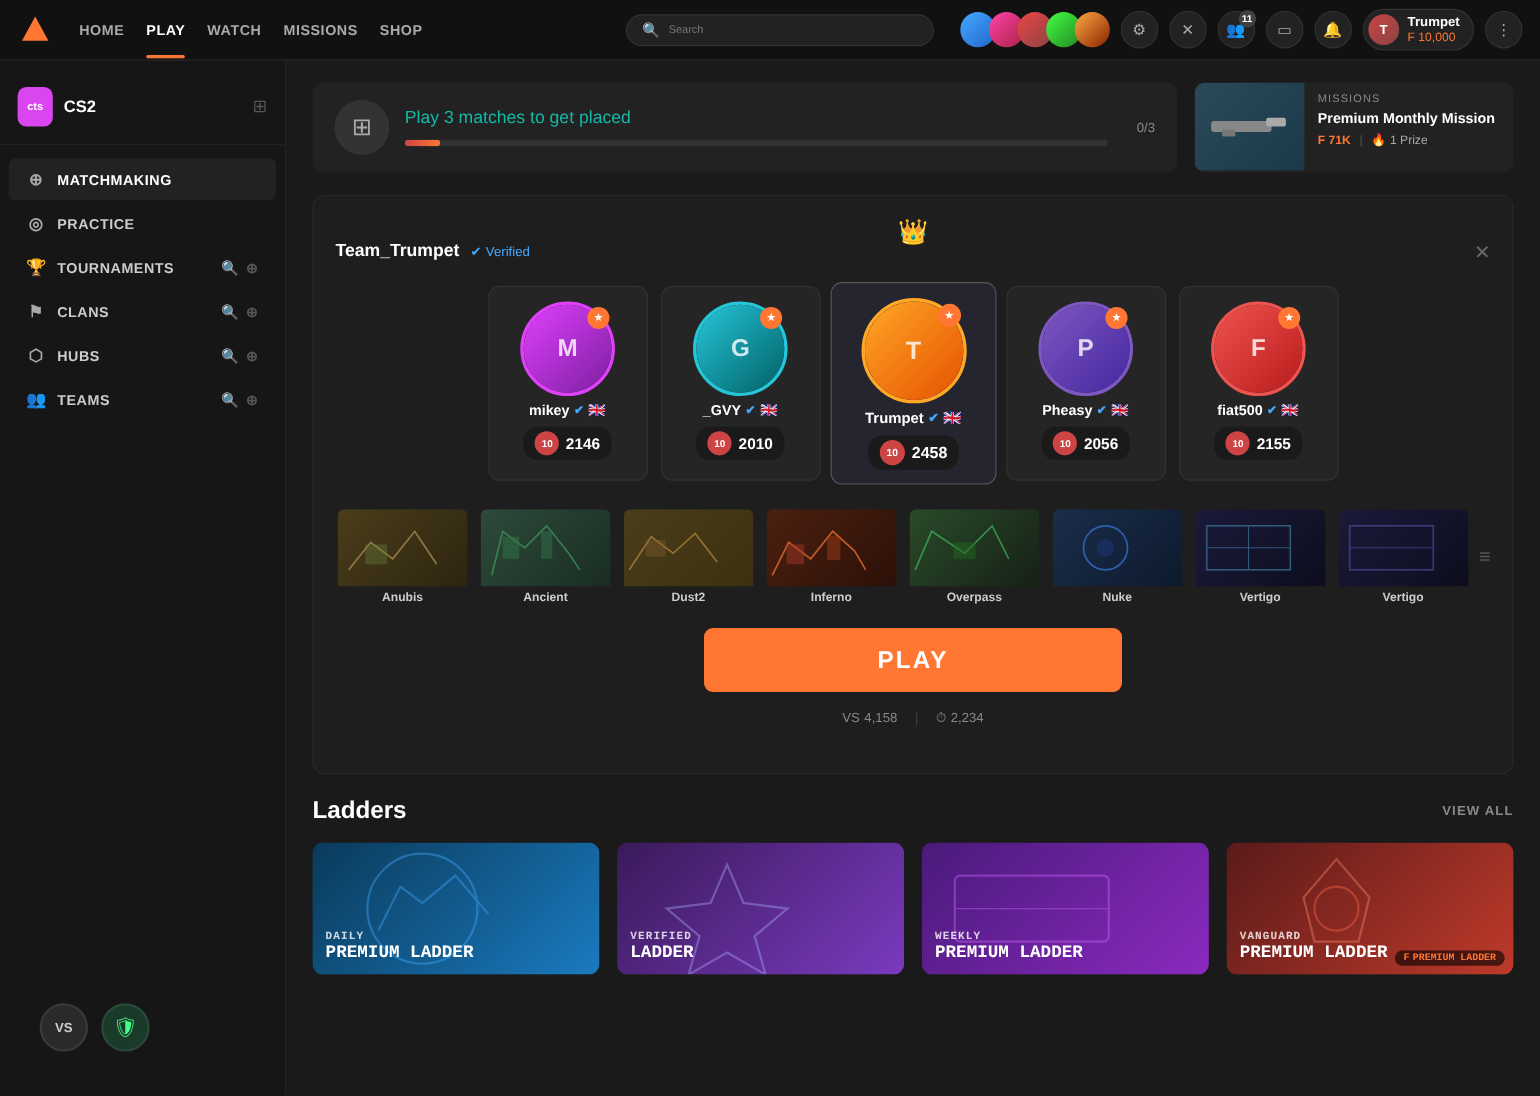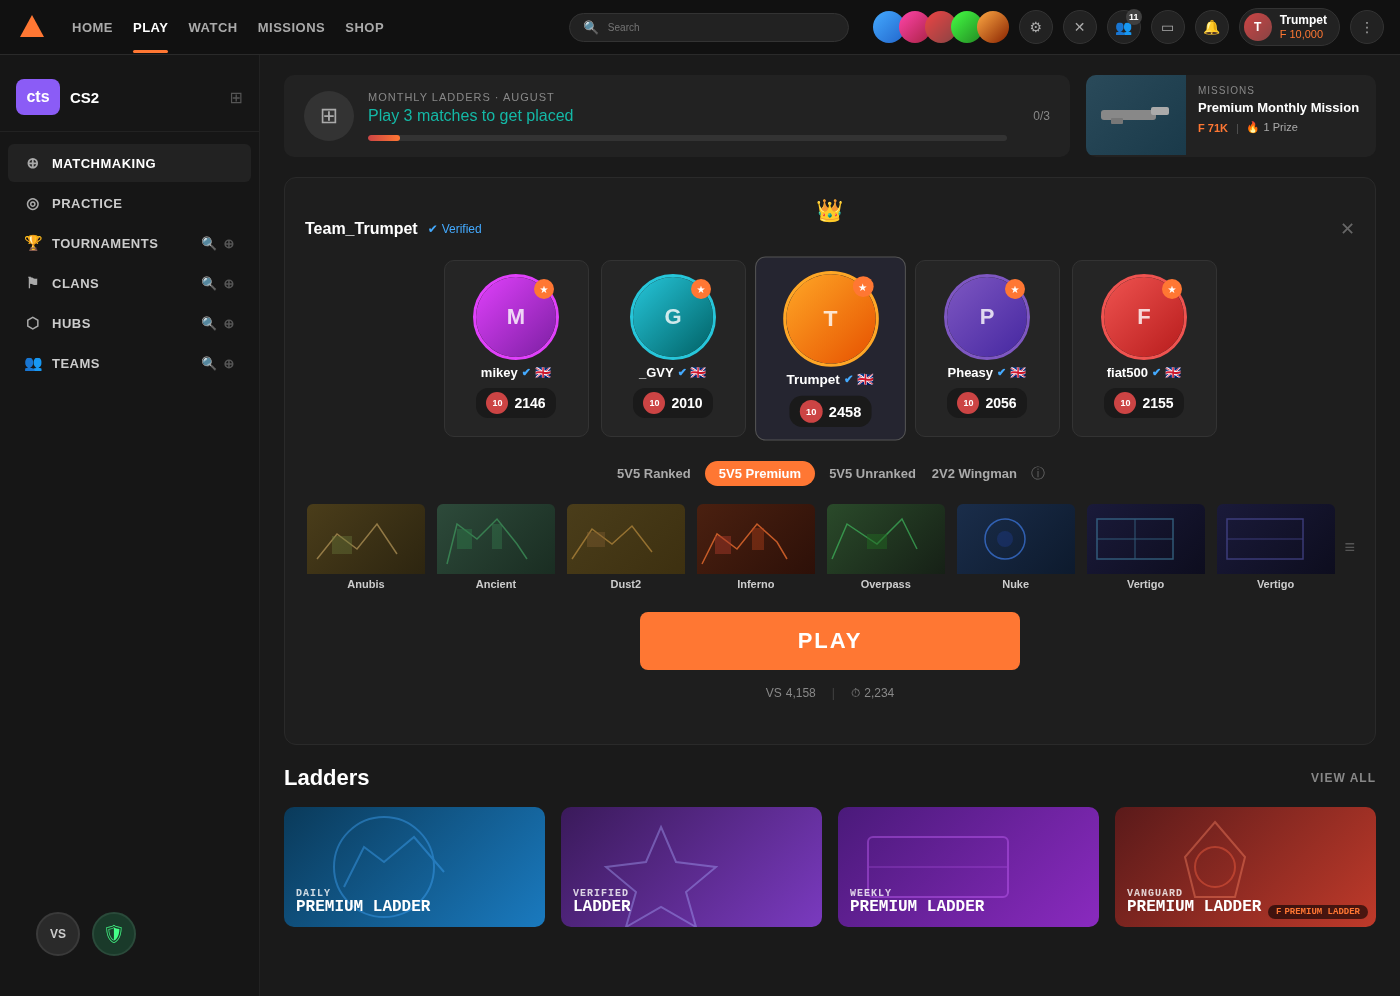"cts" .game-icon { background: #8b5cf6 -> #d946ef; font-size: 16px -> 10px; width: 44px -> 32px }
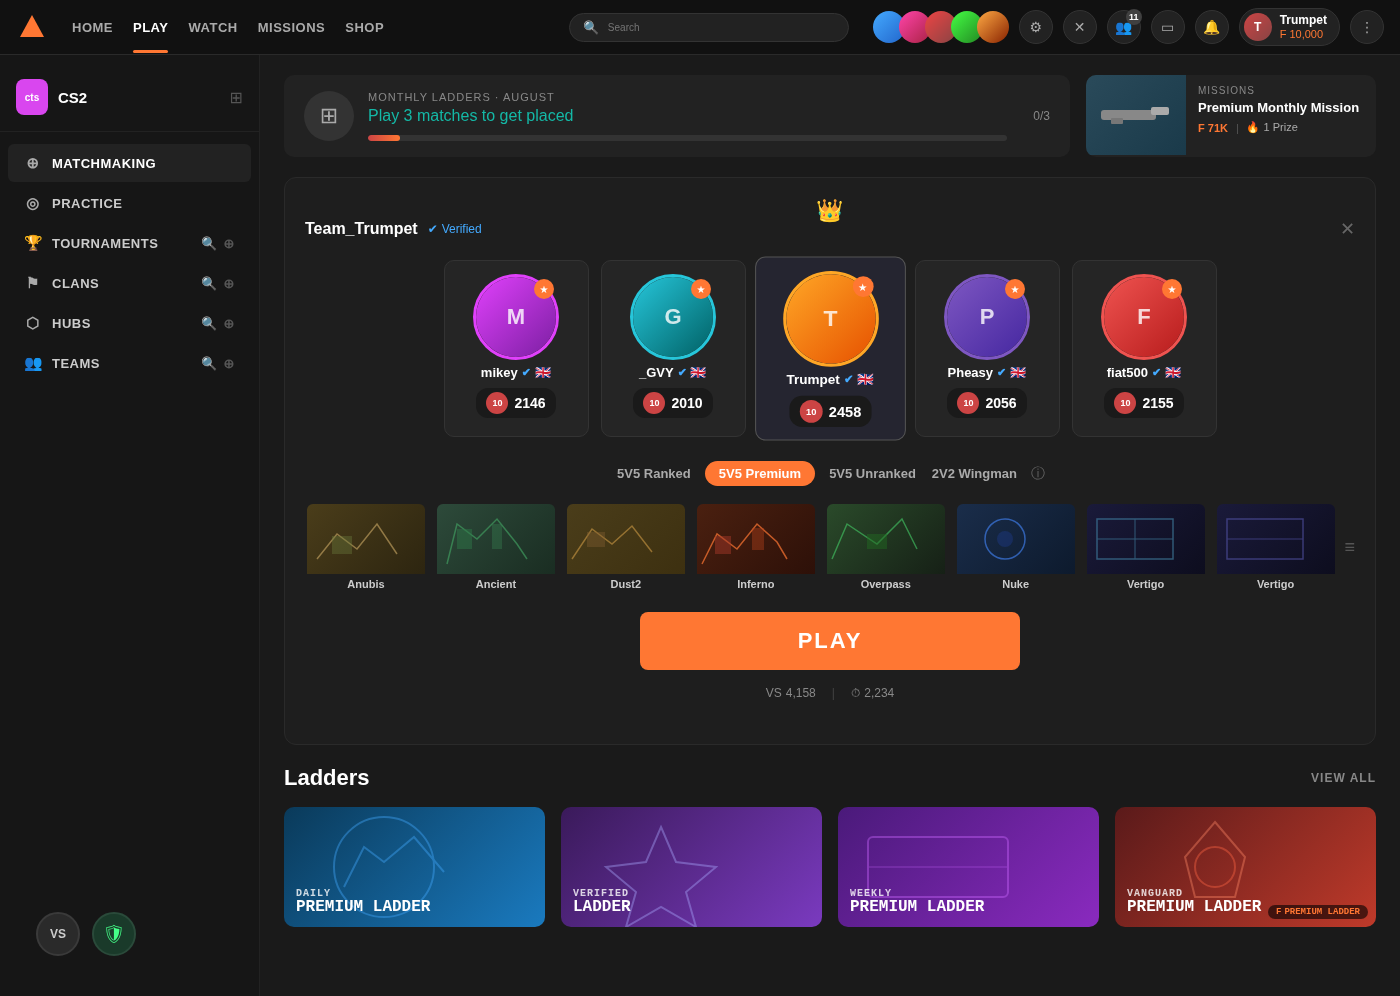"MONTHLY LADDERS · AUGUST" div.ladder-meta { html: <div>MONTHLY LADDERS · AUGUST</div> -> none }
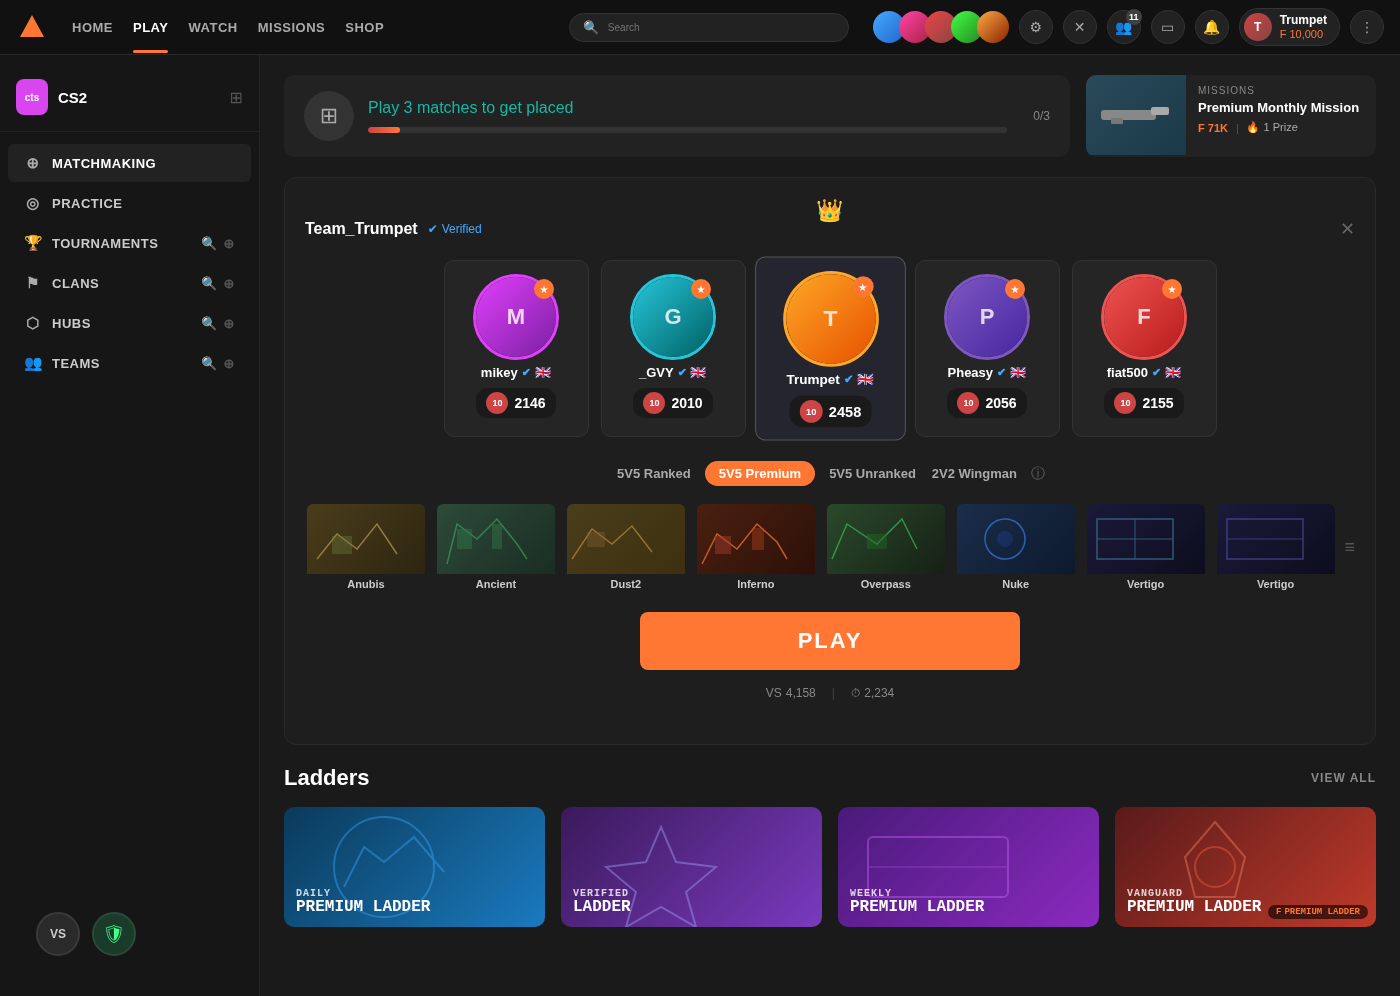"5V5 Ranked" div.mode-tabs { html: <div> <span>5V5 Ranked</span> <span>5V5 Premium</span> <span>5V5 Unranked</span> <span>2V2 Wingman</span> <span>ⓘ</span> </div> -> none }
